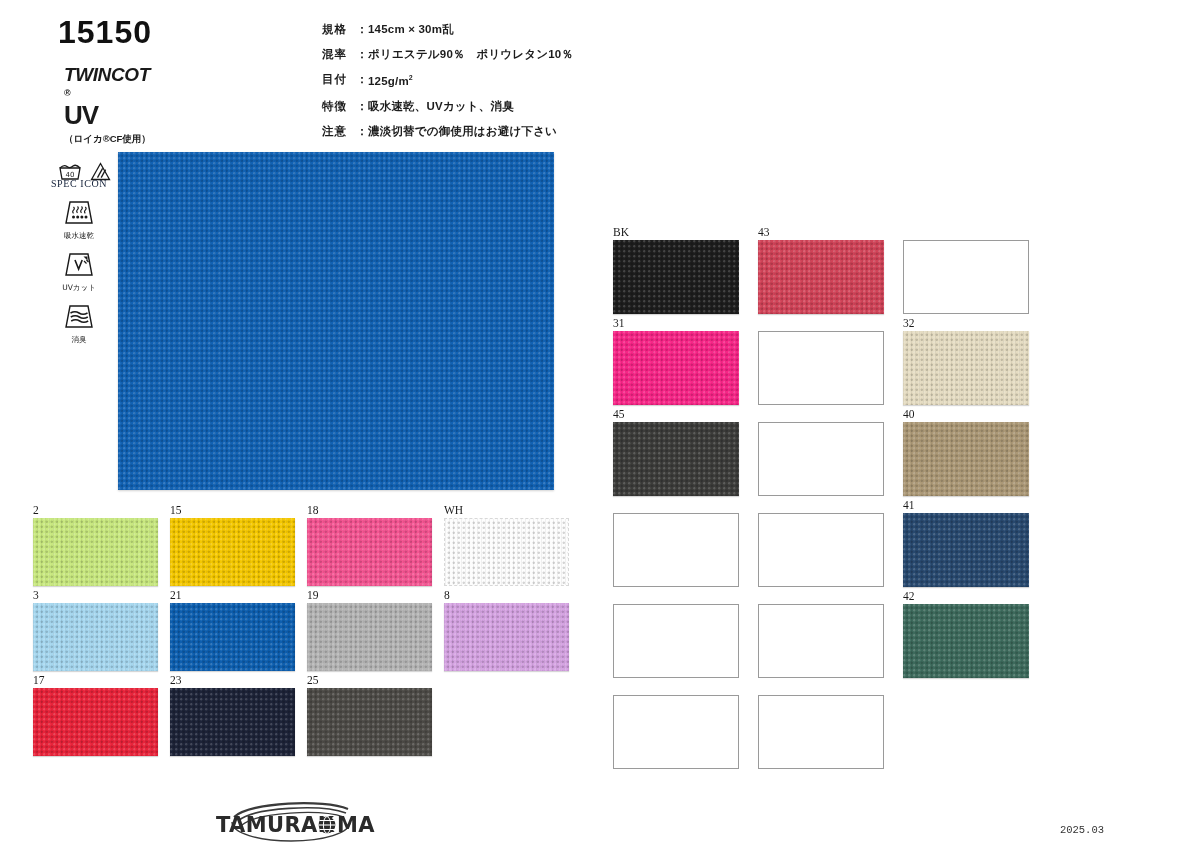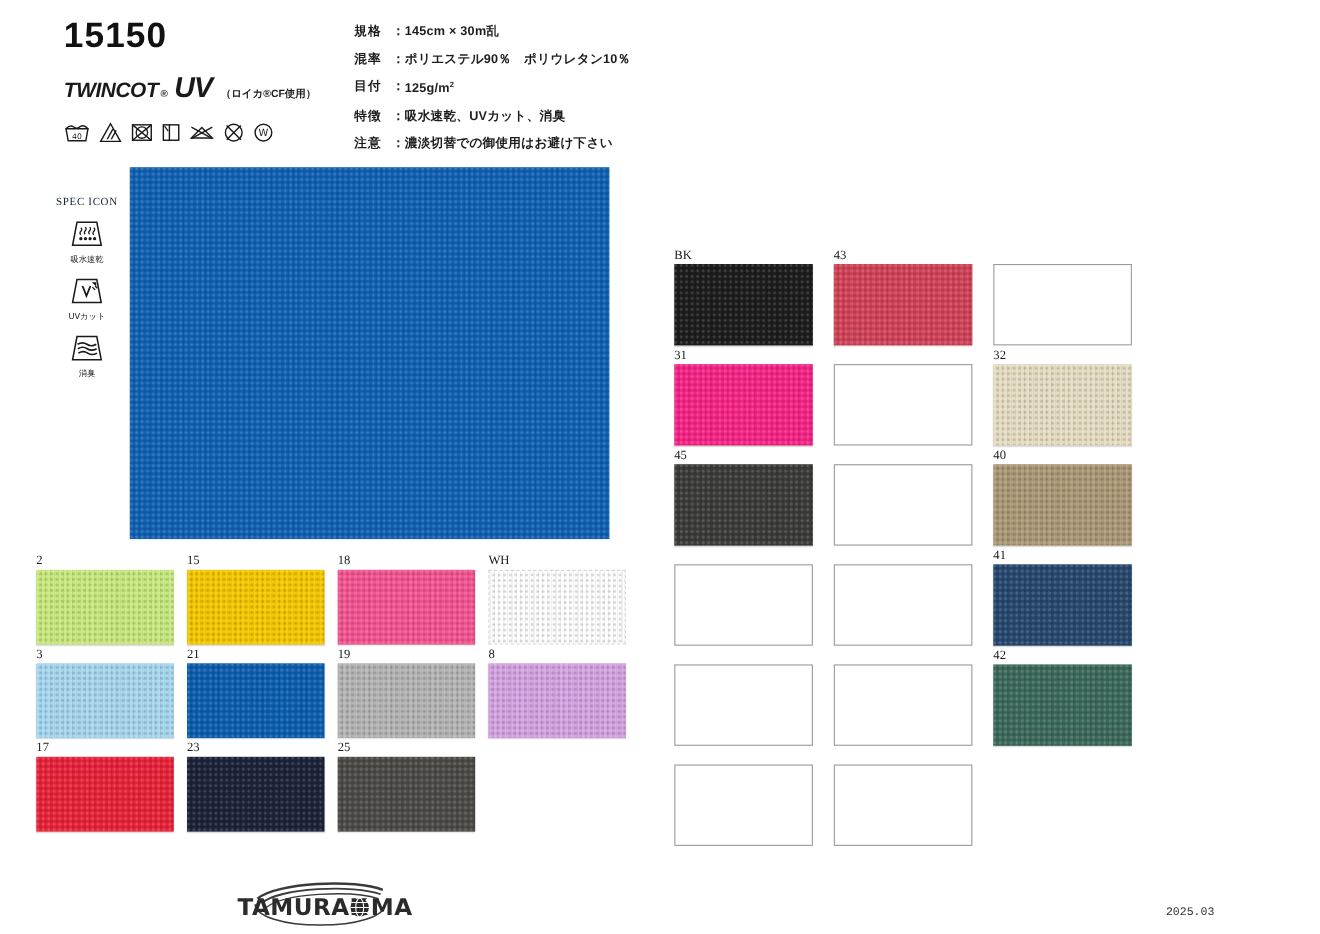"TWINCOT" .brand-line { flex-direction: none -> column }
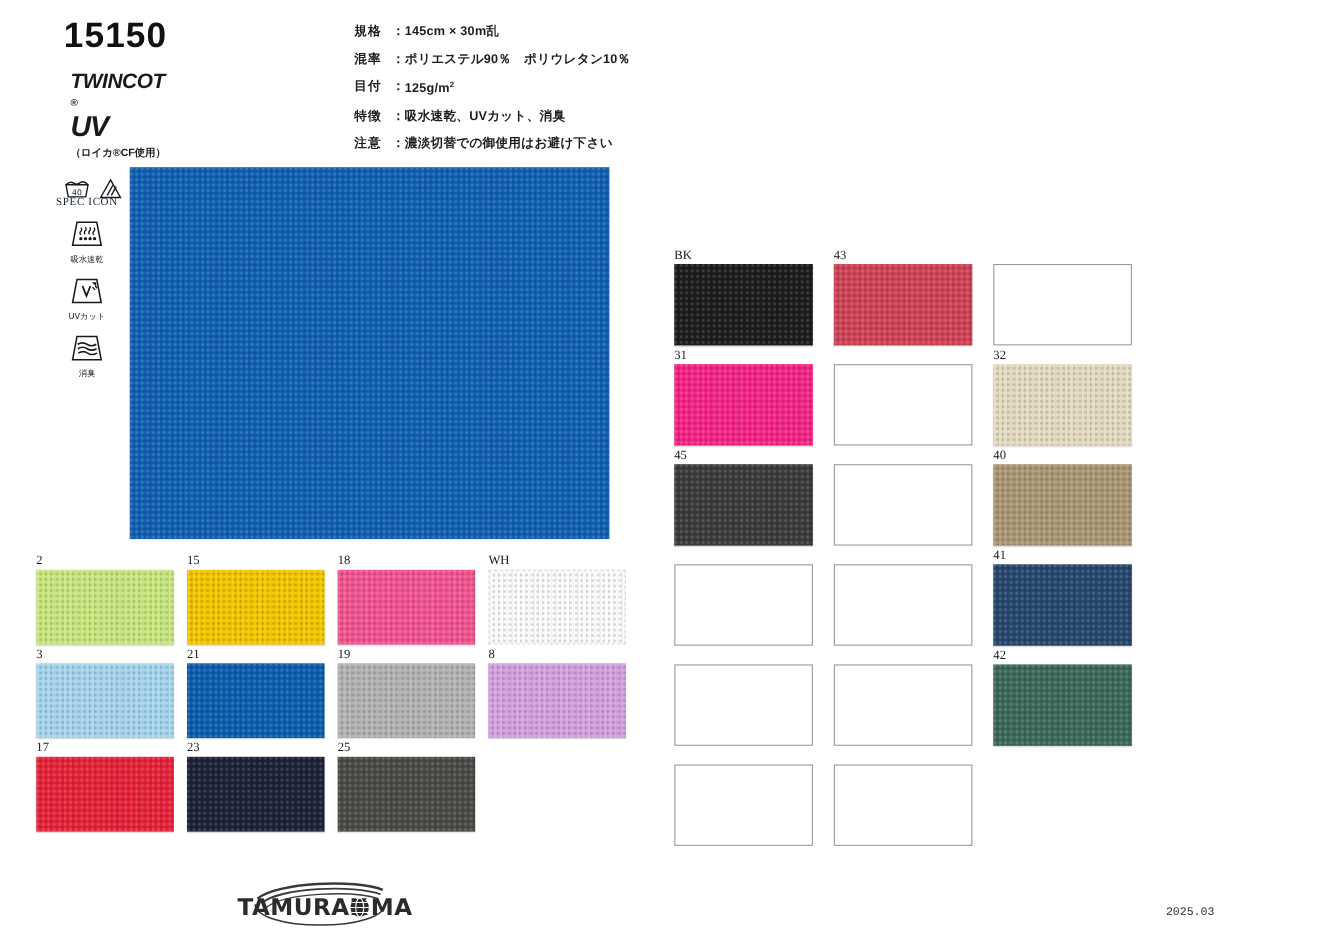"UV" .brand-uv { font-style: italic -> none }
